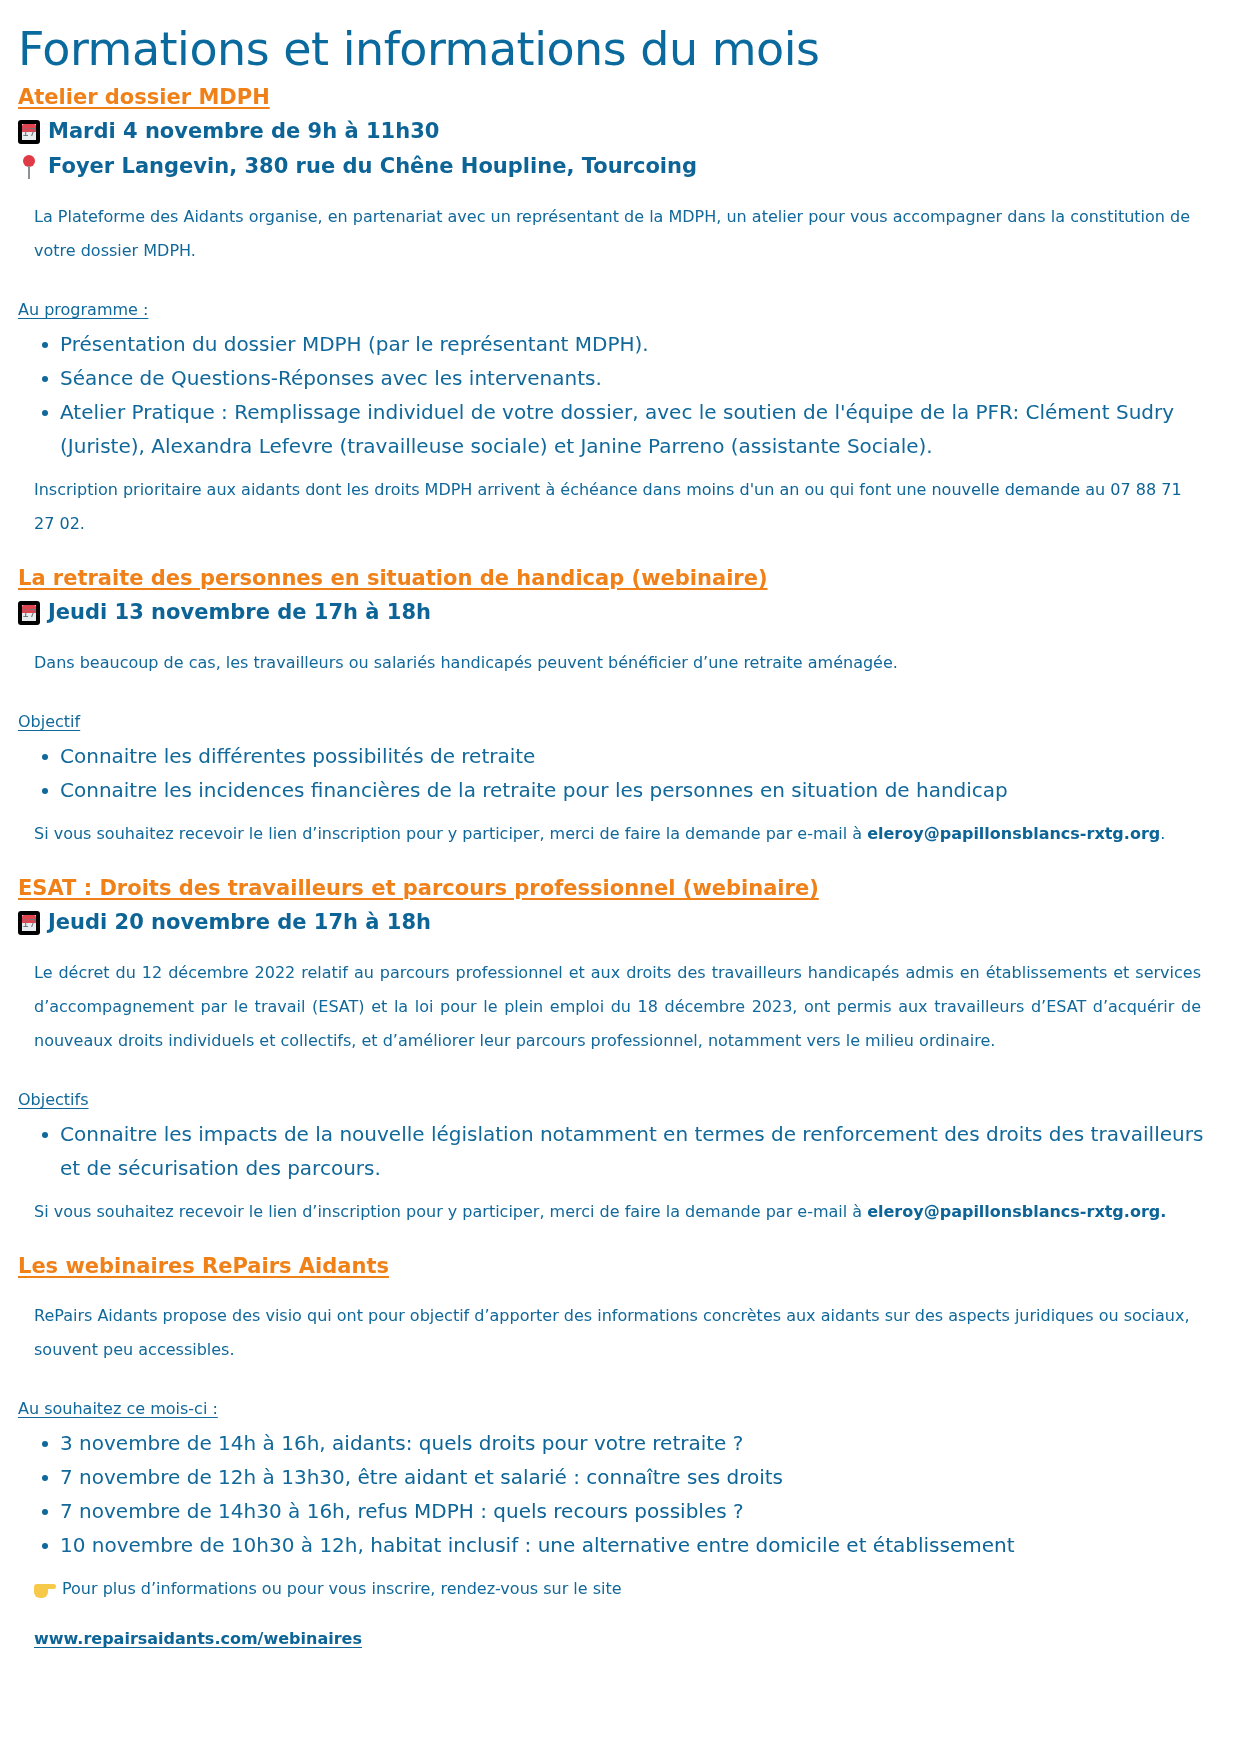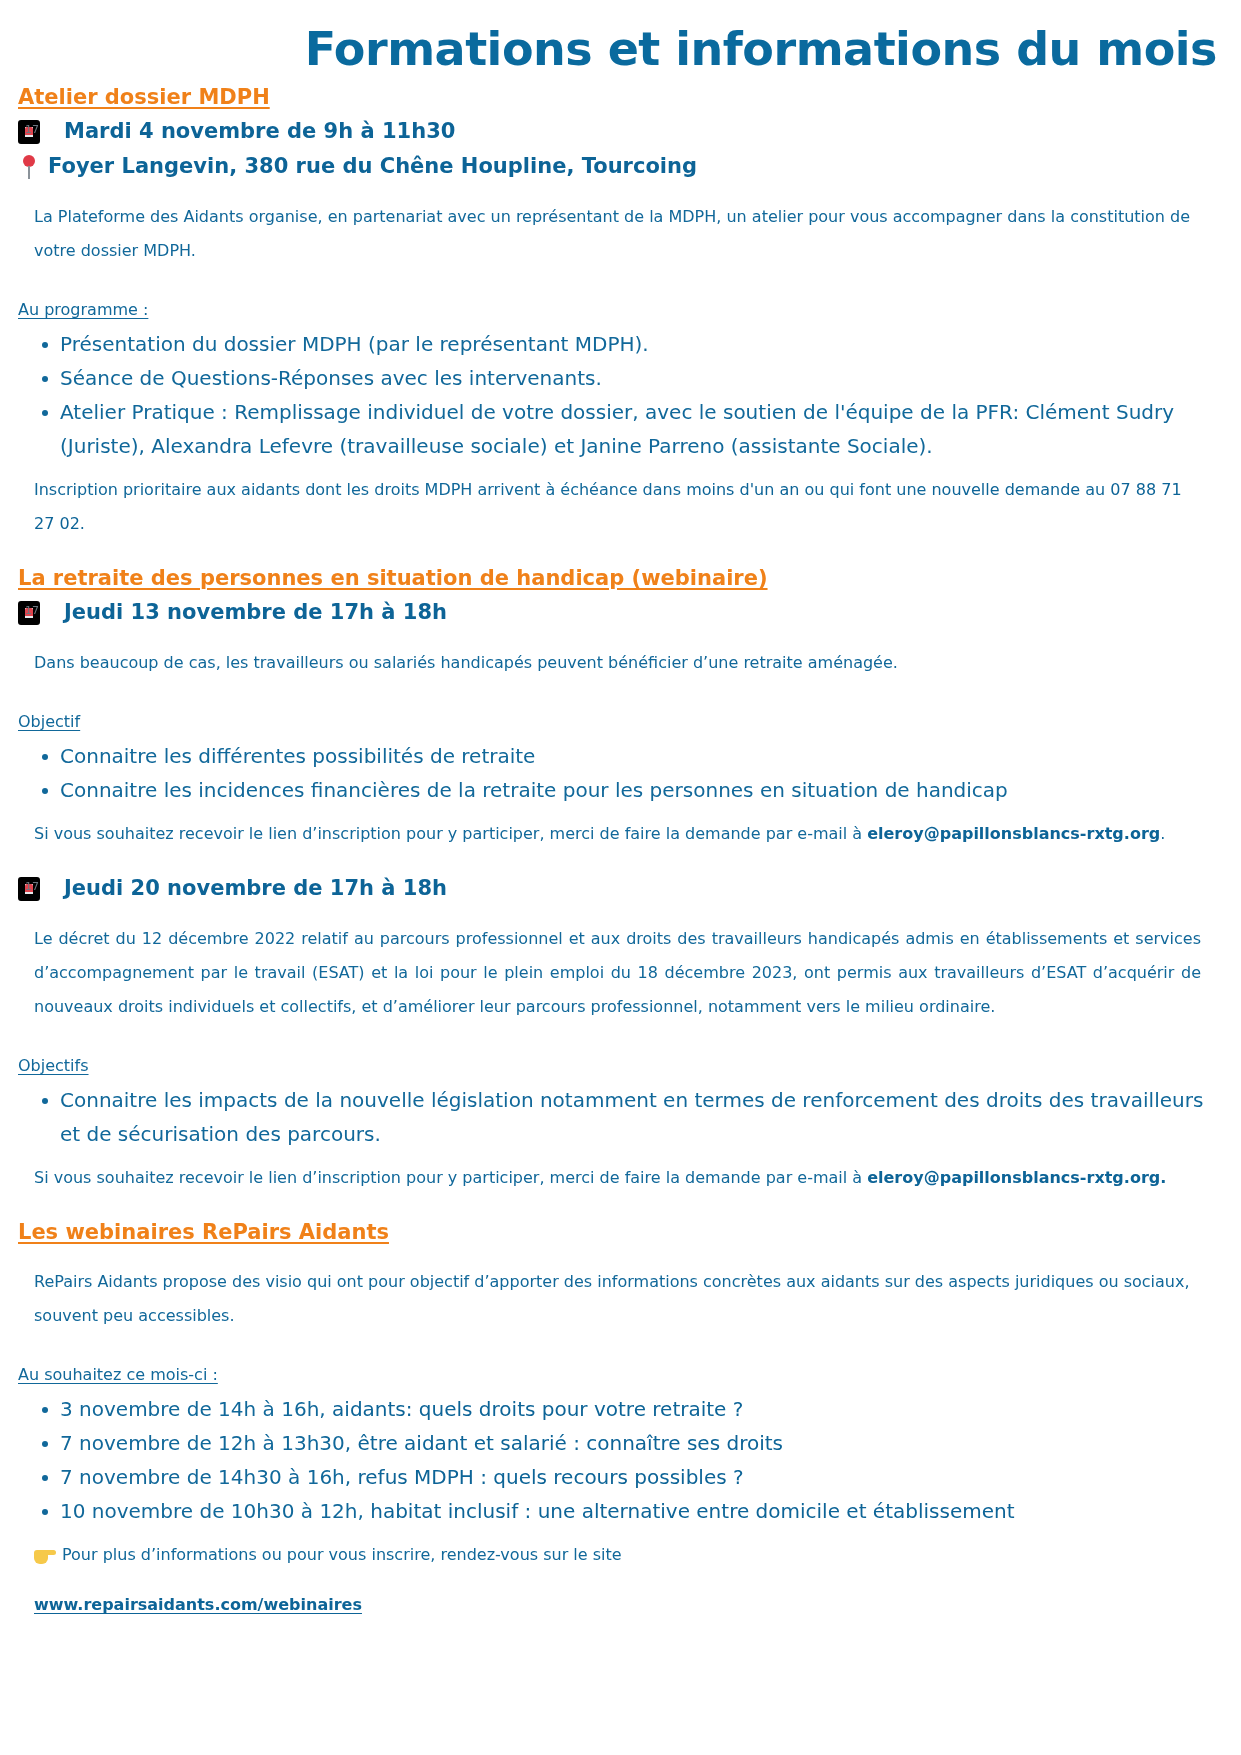"Formations et informations du mois" h1 { font-weight: bold -> normal; text-align: right -> left }
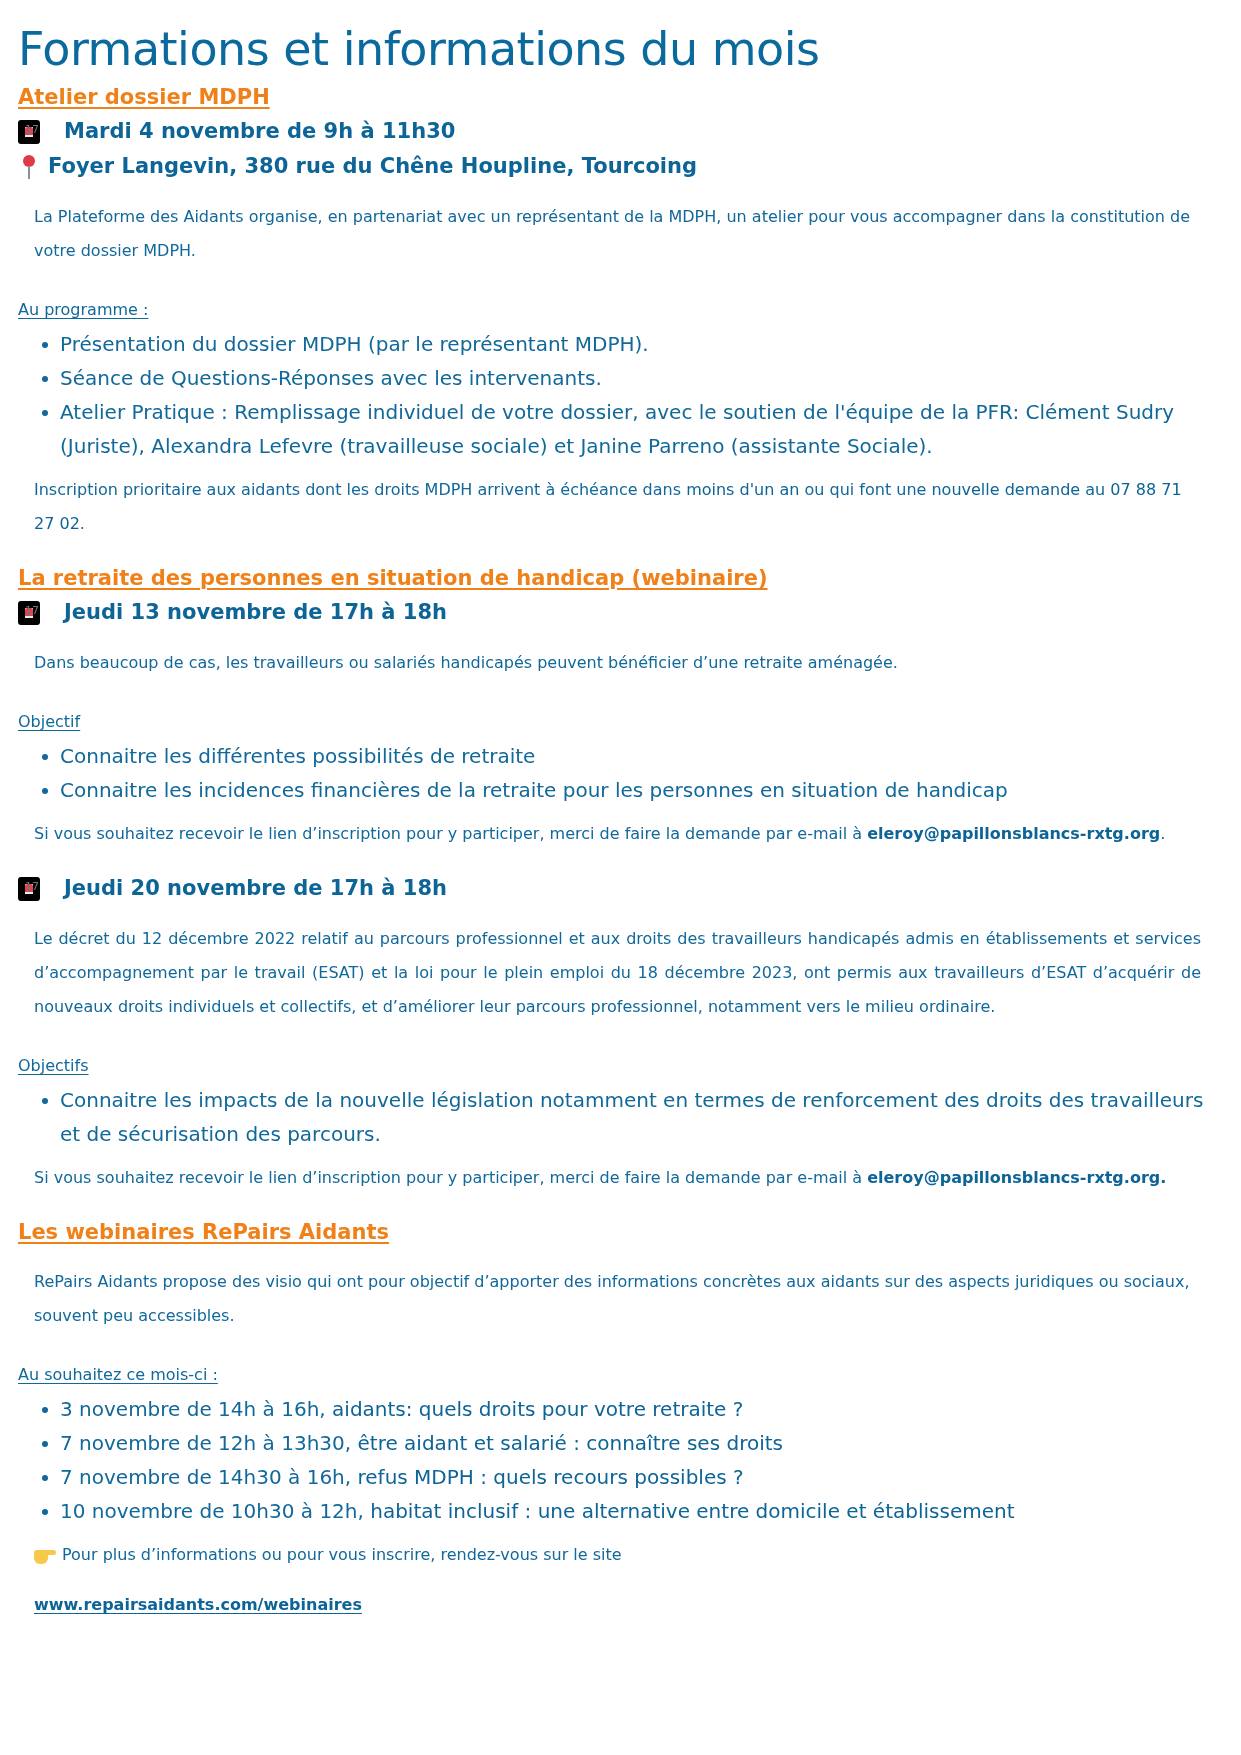"17" .cal { border: 7px solid #000000 -> 4px solid #000000; margin-right: 24px -> 8px }
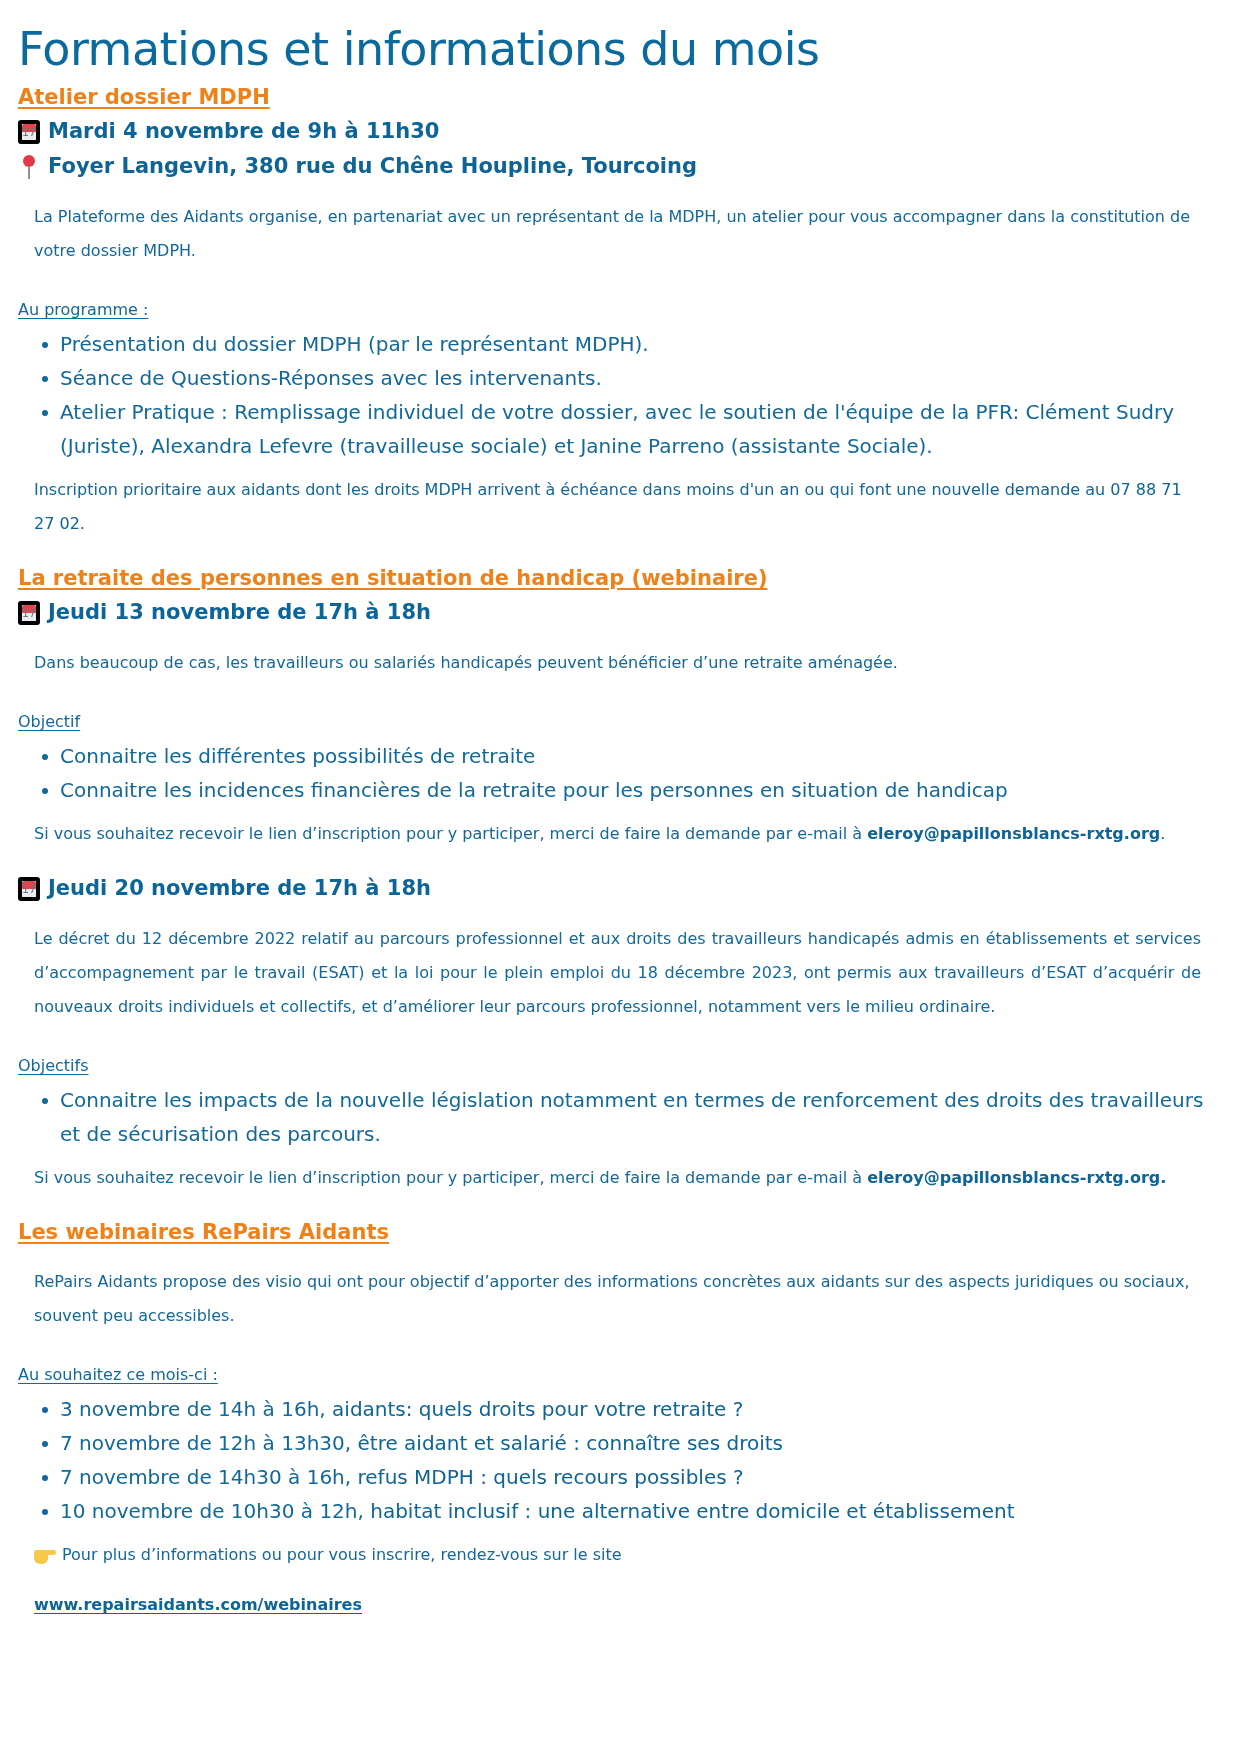"ESAT : Droits des travailleurs" div { html: none -> <div><span>ESAT : Droits des travailleurs et parcours professionnel (webinaire)</span></div> }
